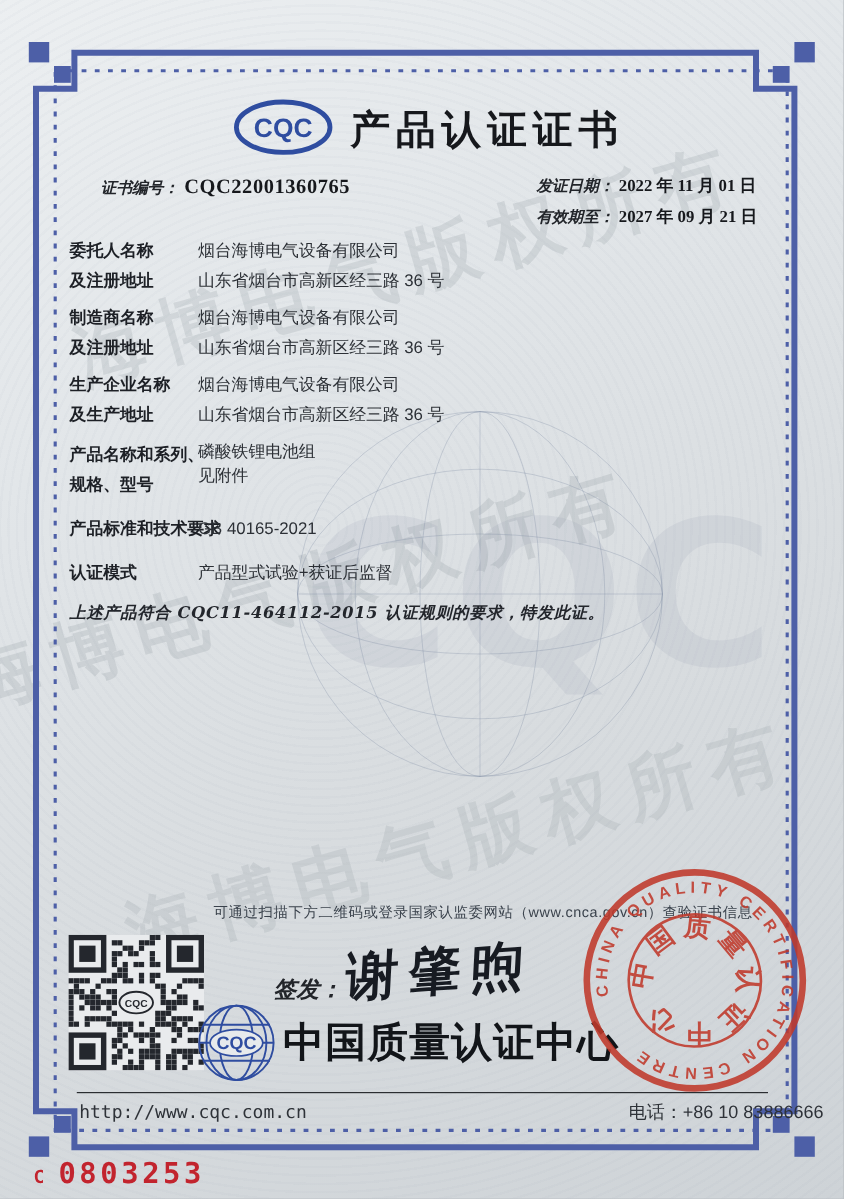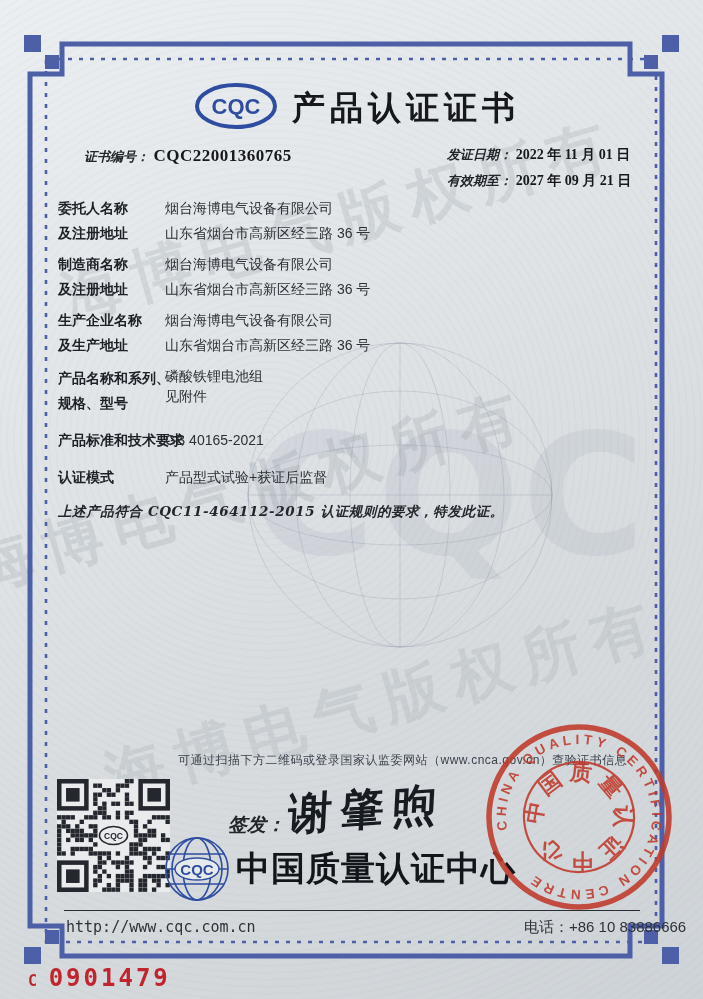"0901479" span.n { text: 0901479 -> 0803253 }
